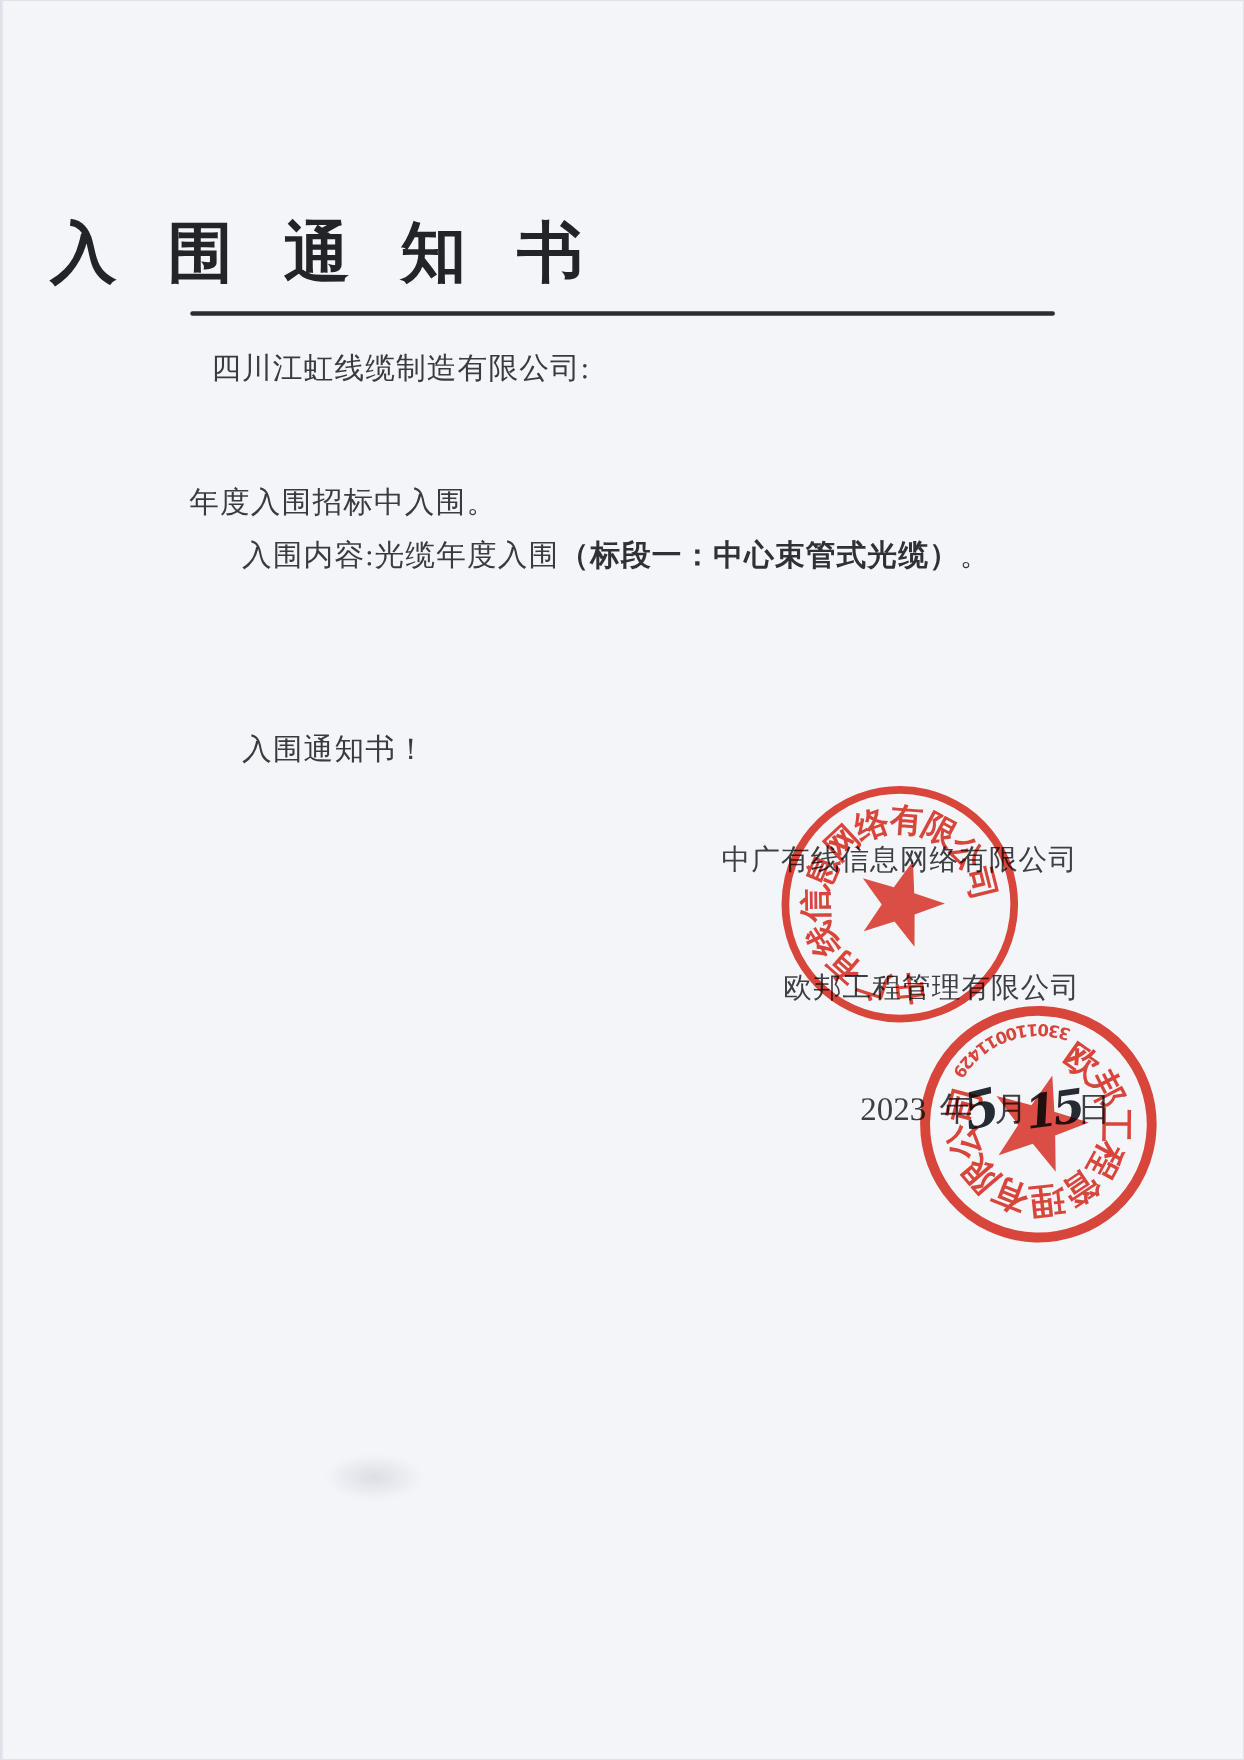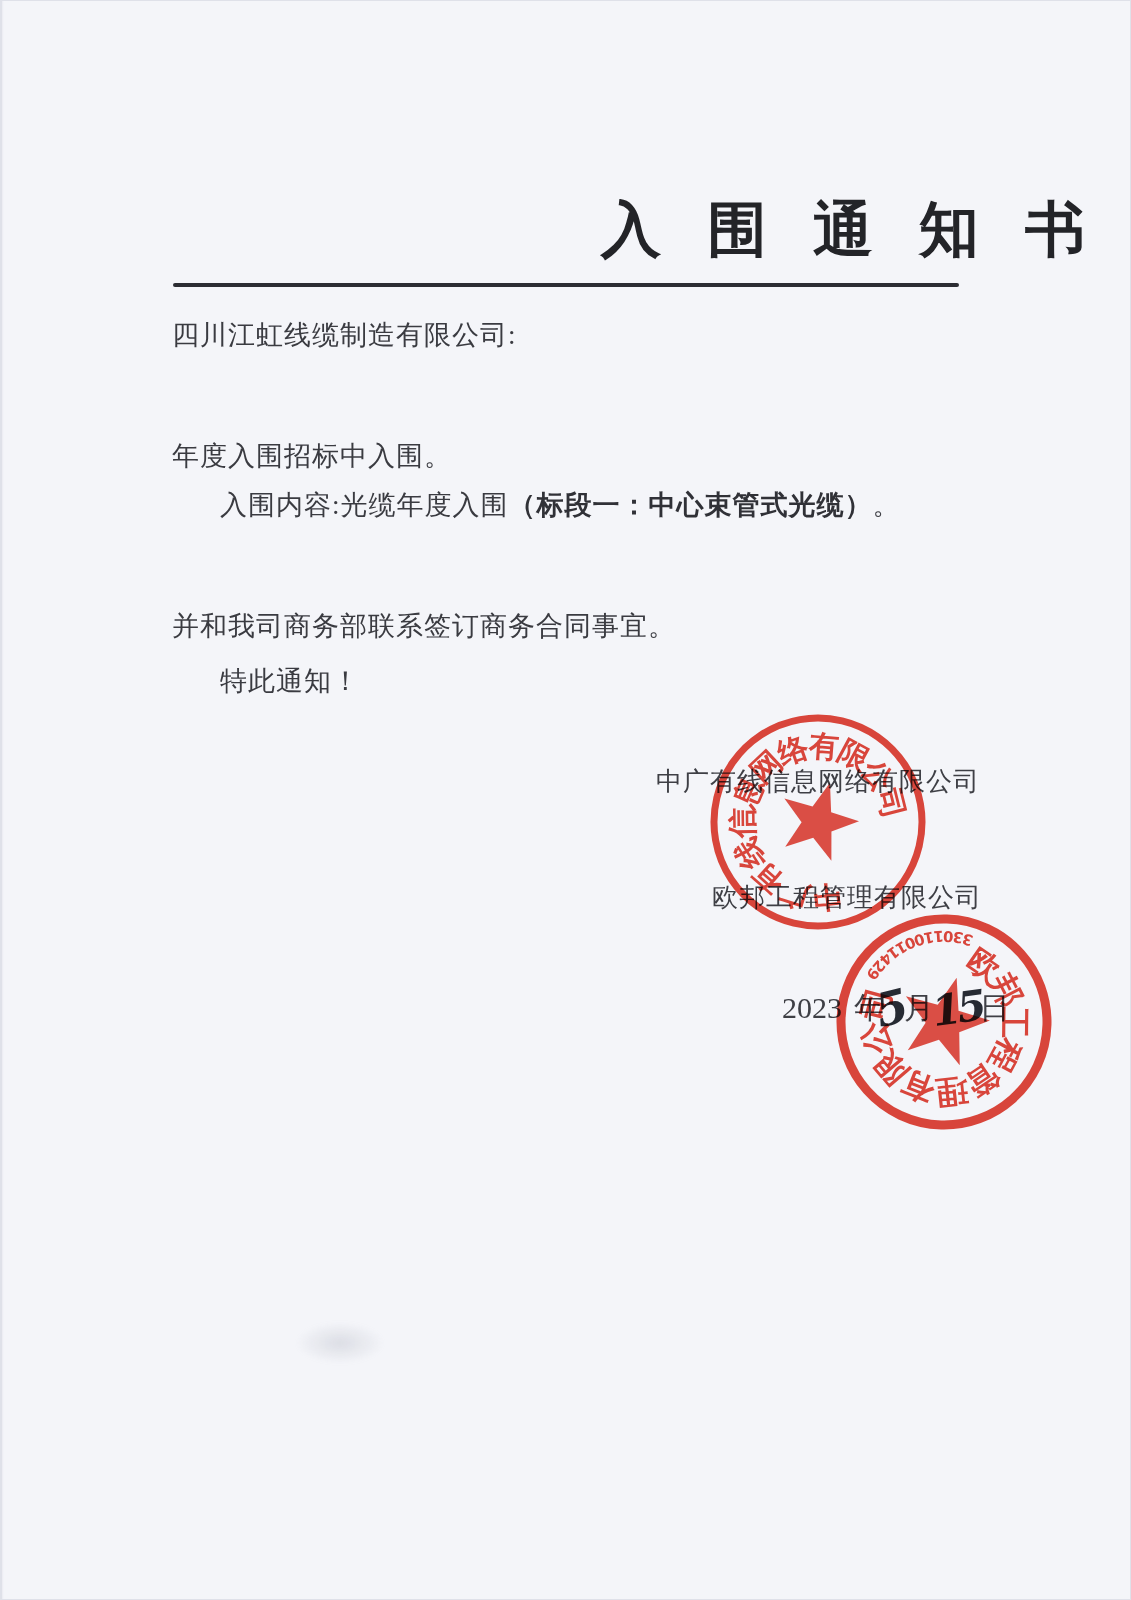"入围通知书" .title { text-align: right -> left }
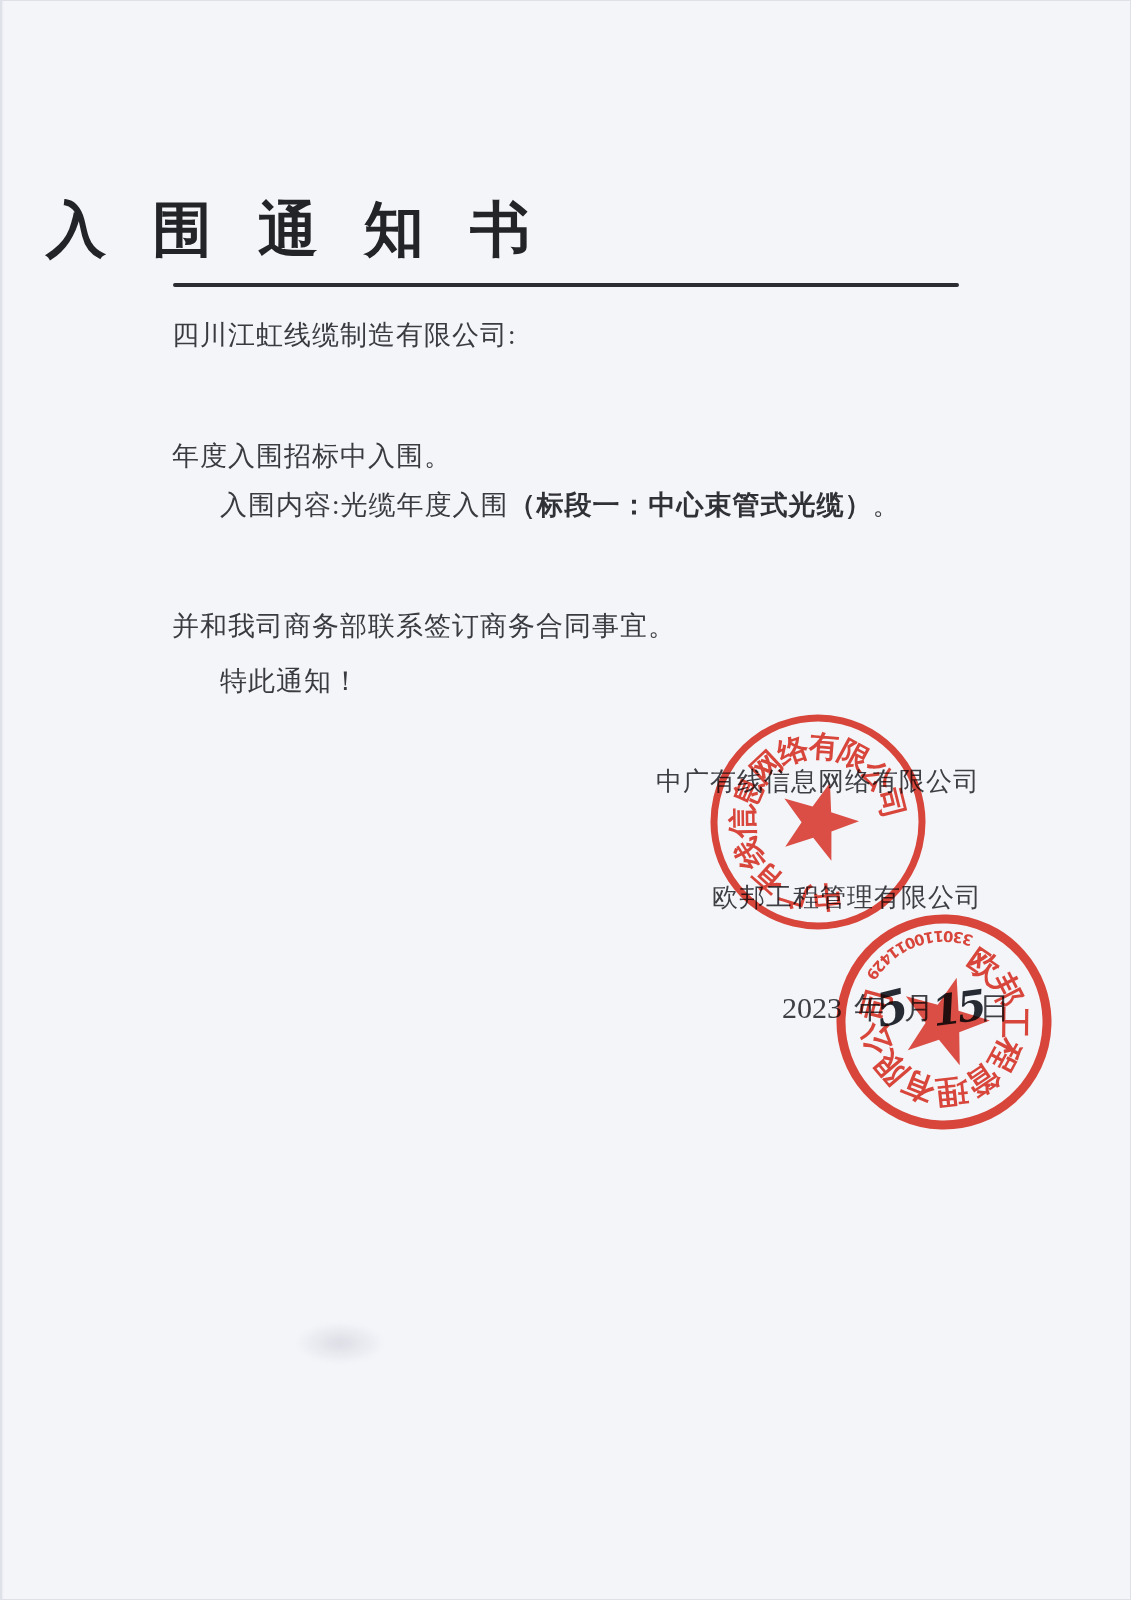"四川江虹线缆制造有限公司:" .t-recipient { margin-left: none -> 20px }
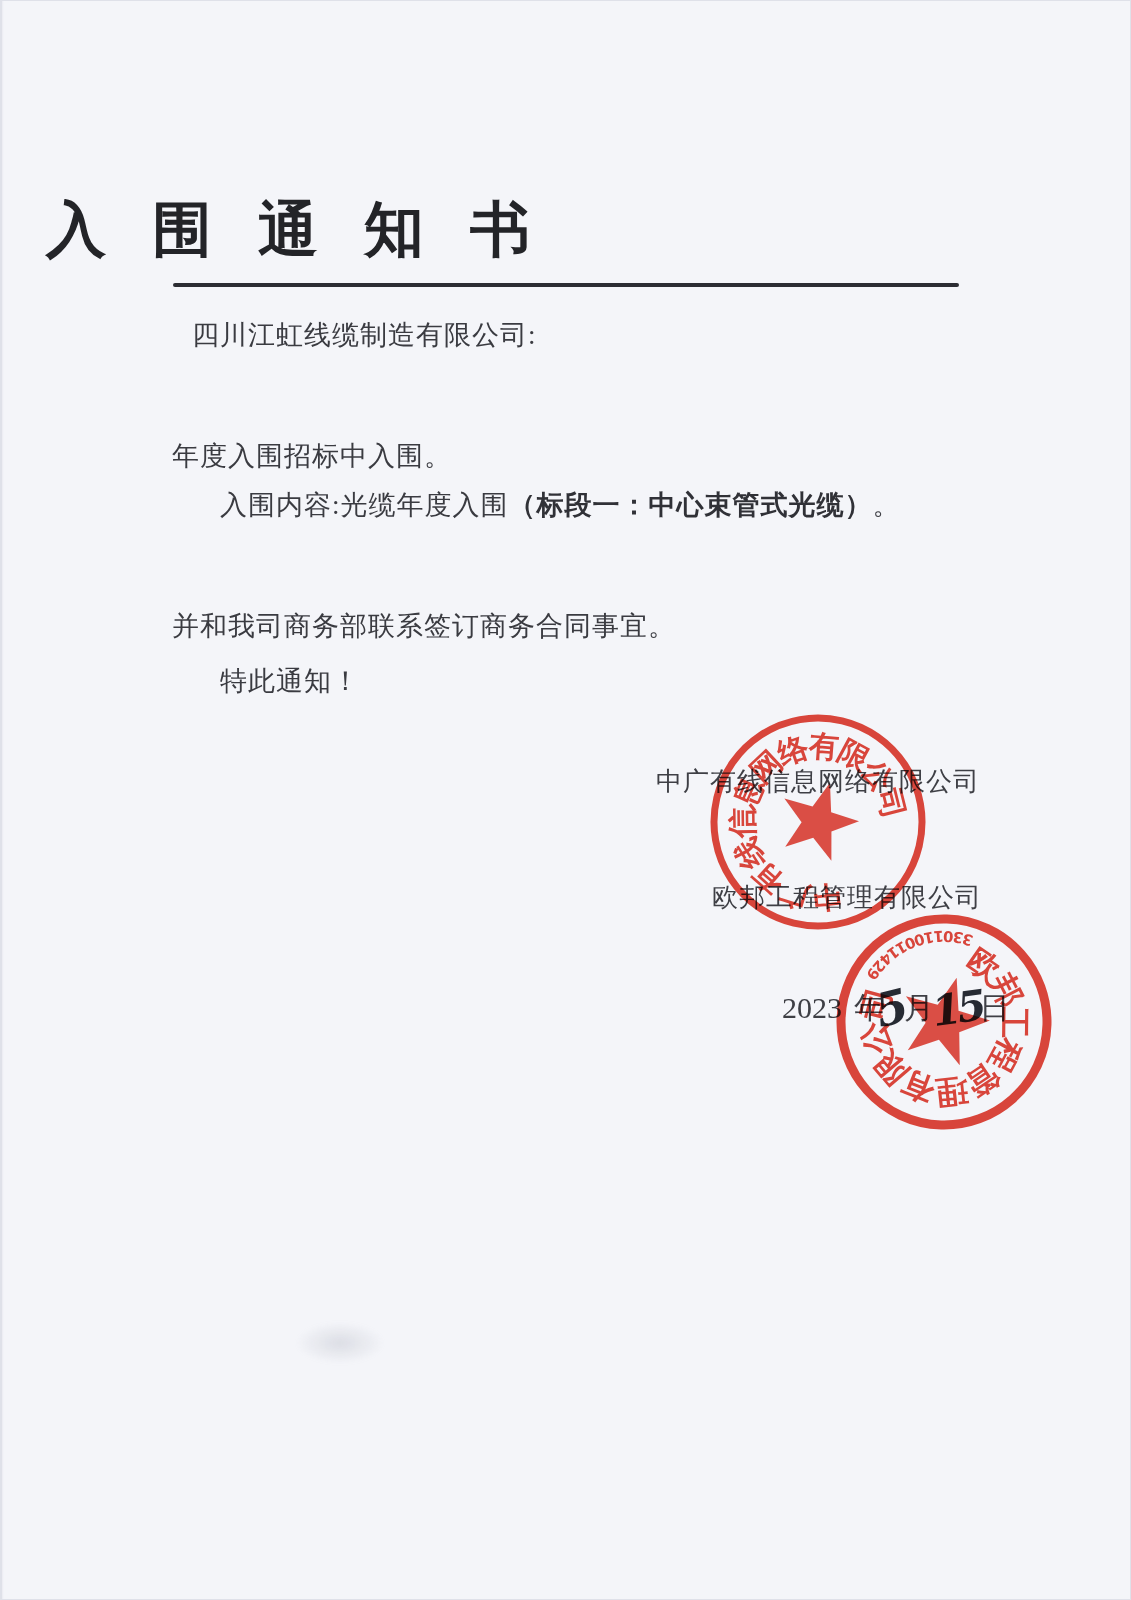"并和我司商务部联系签订商务合同事宜。" div.bodyline { html: <div>并和我司商务部联系签订商务合同事宜。</div> -> none }
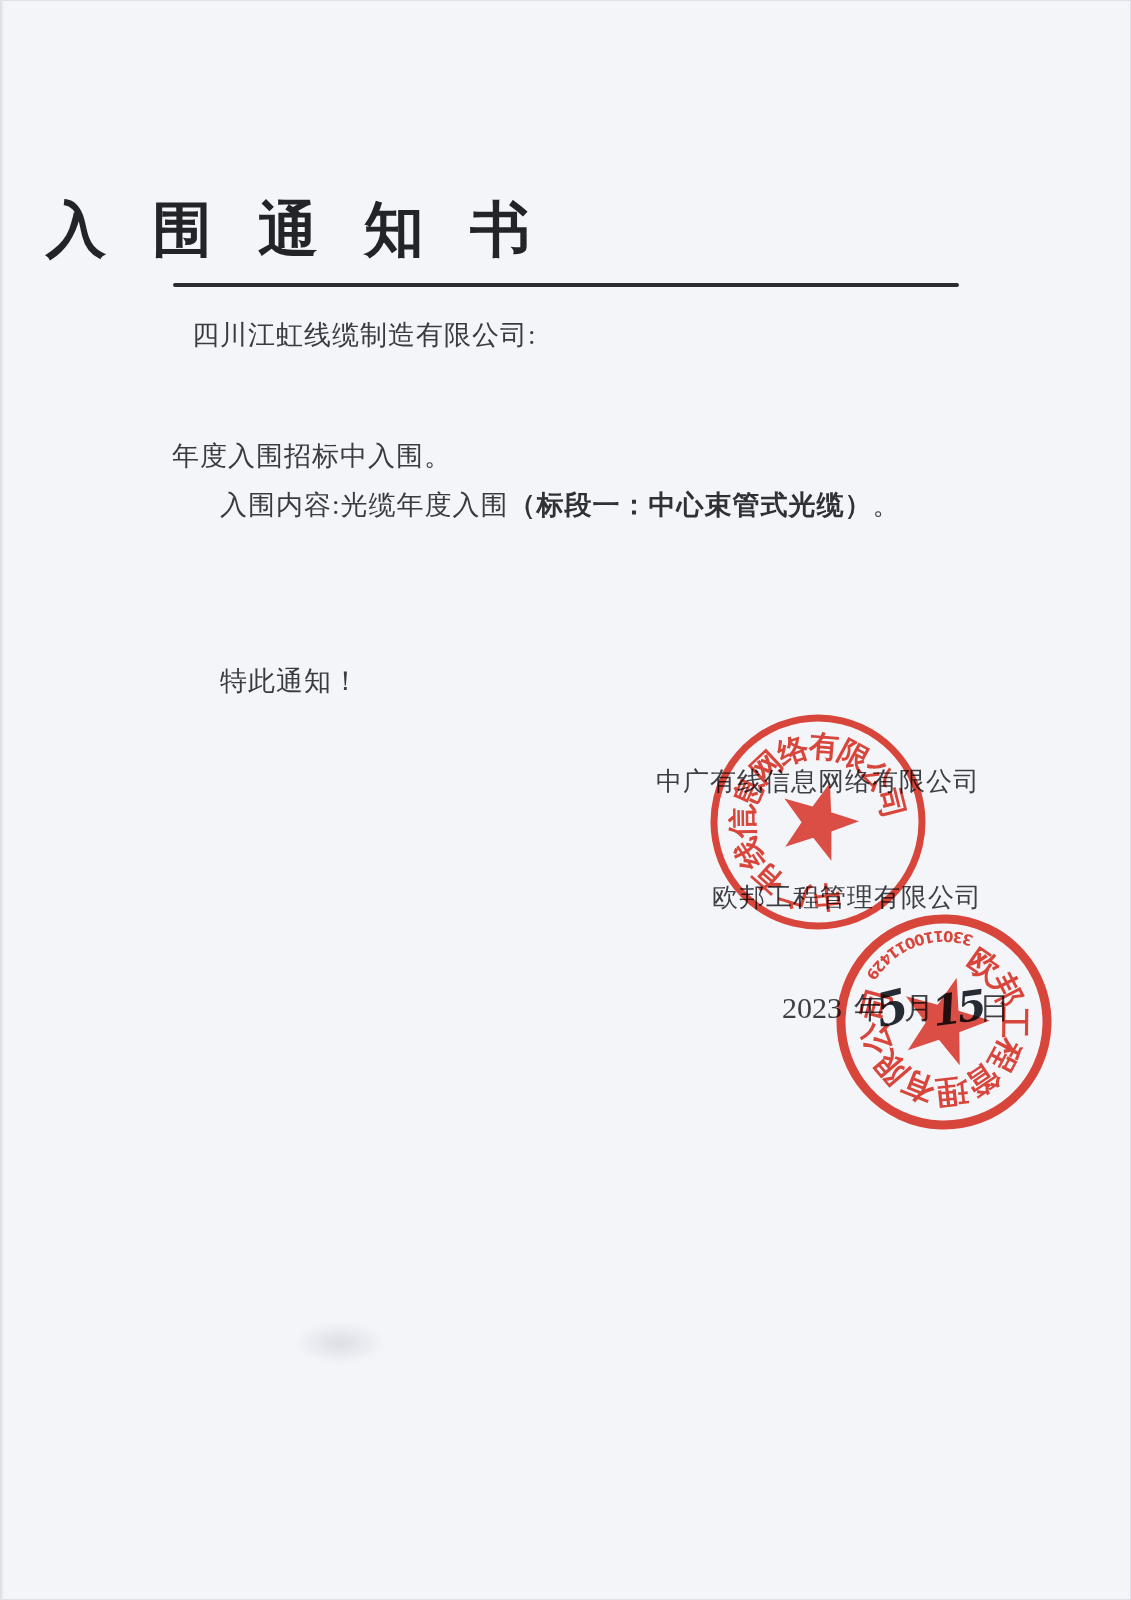"特此通知！" div.bodyline { text: 特此通知 -> 入围通知书 }
